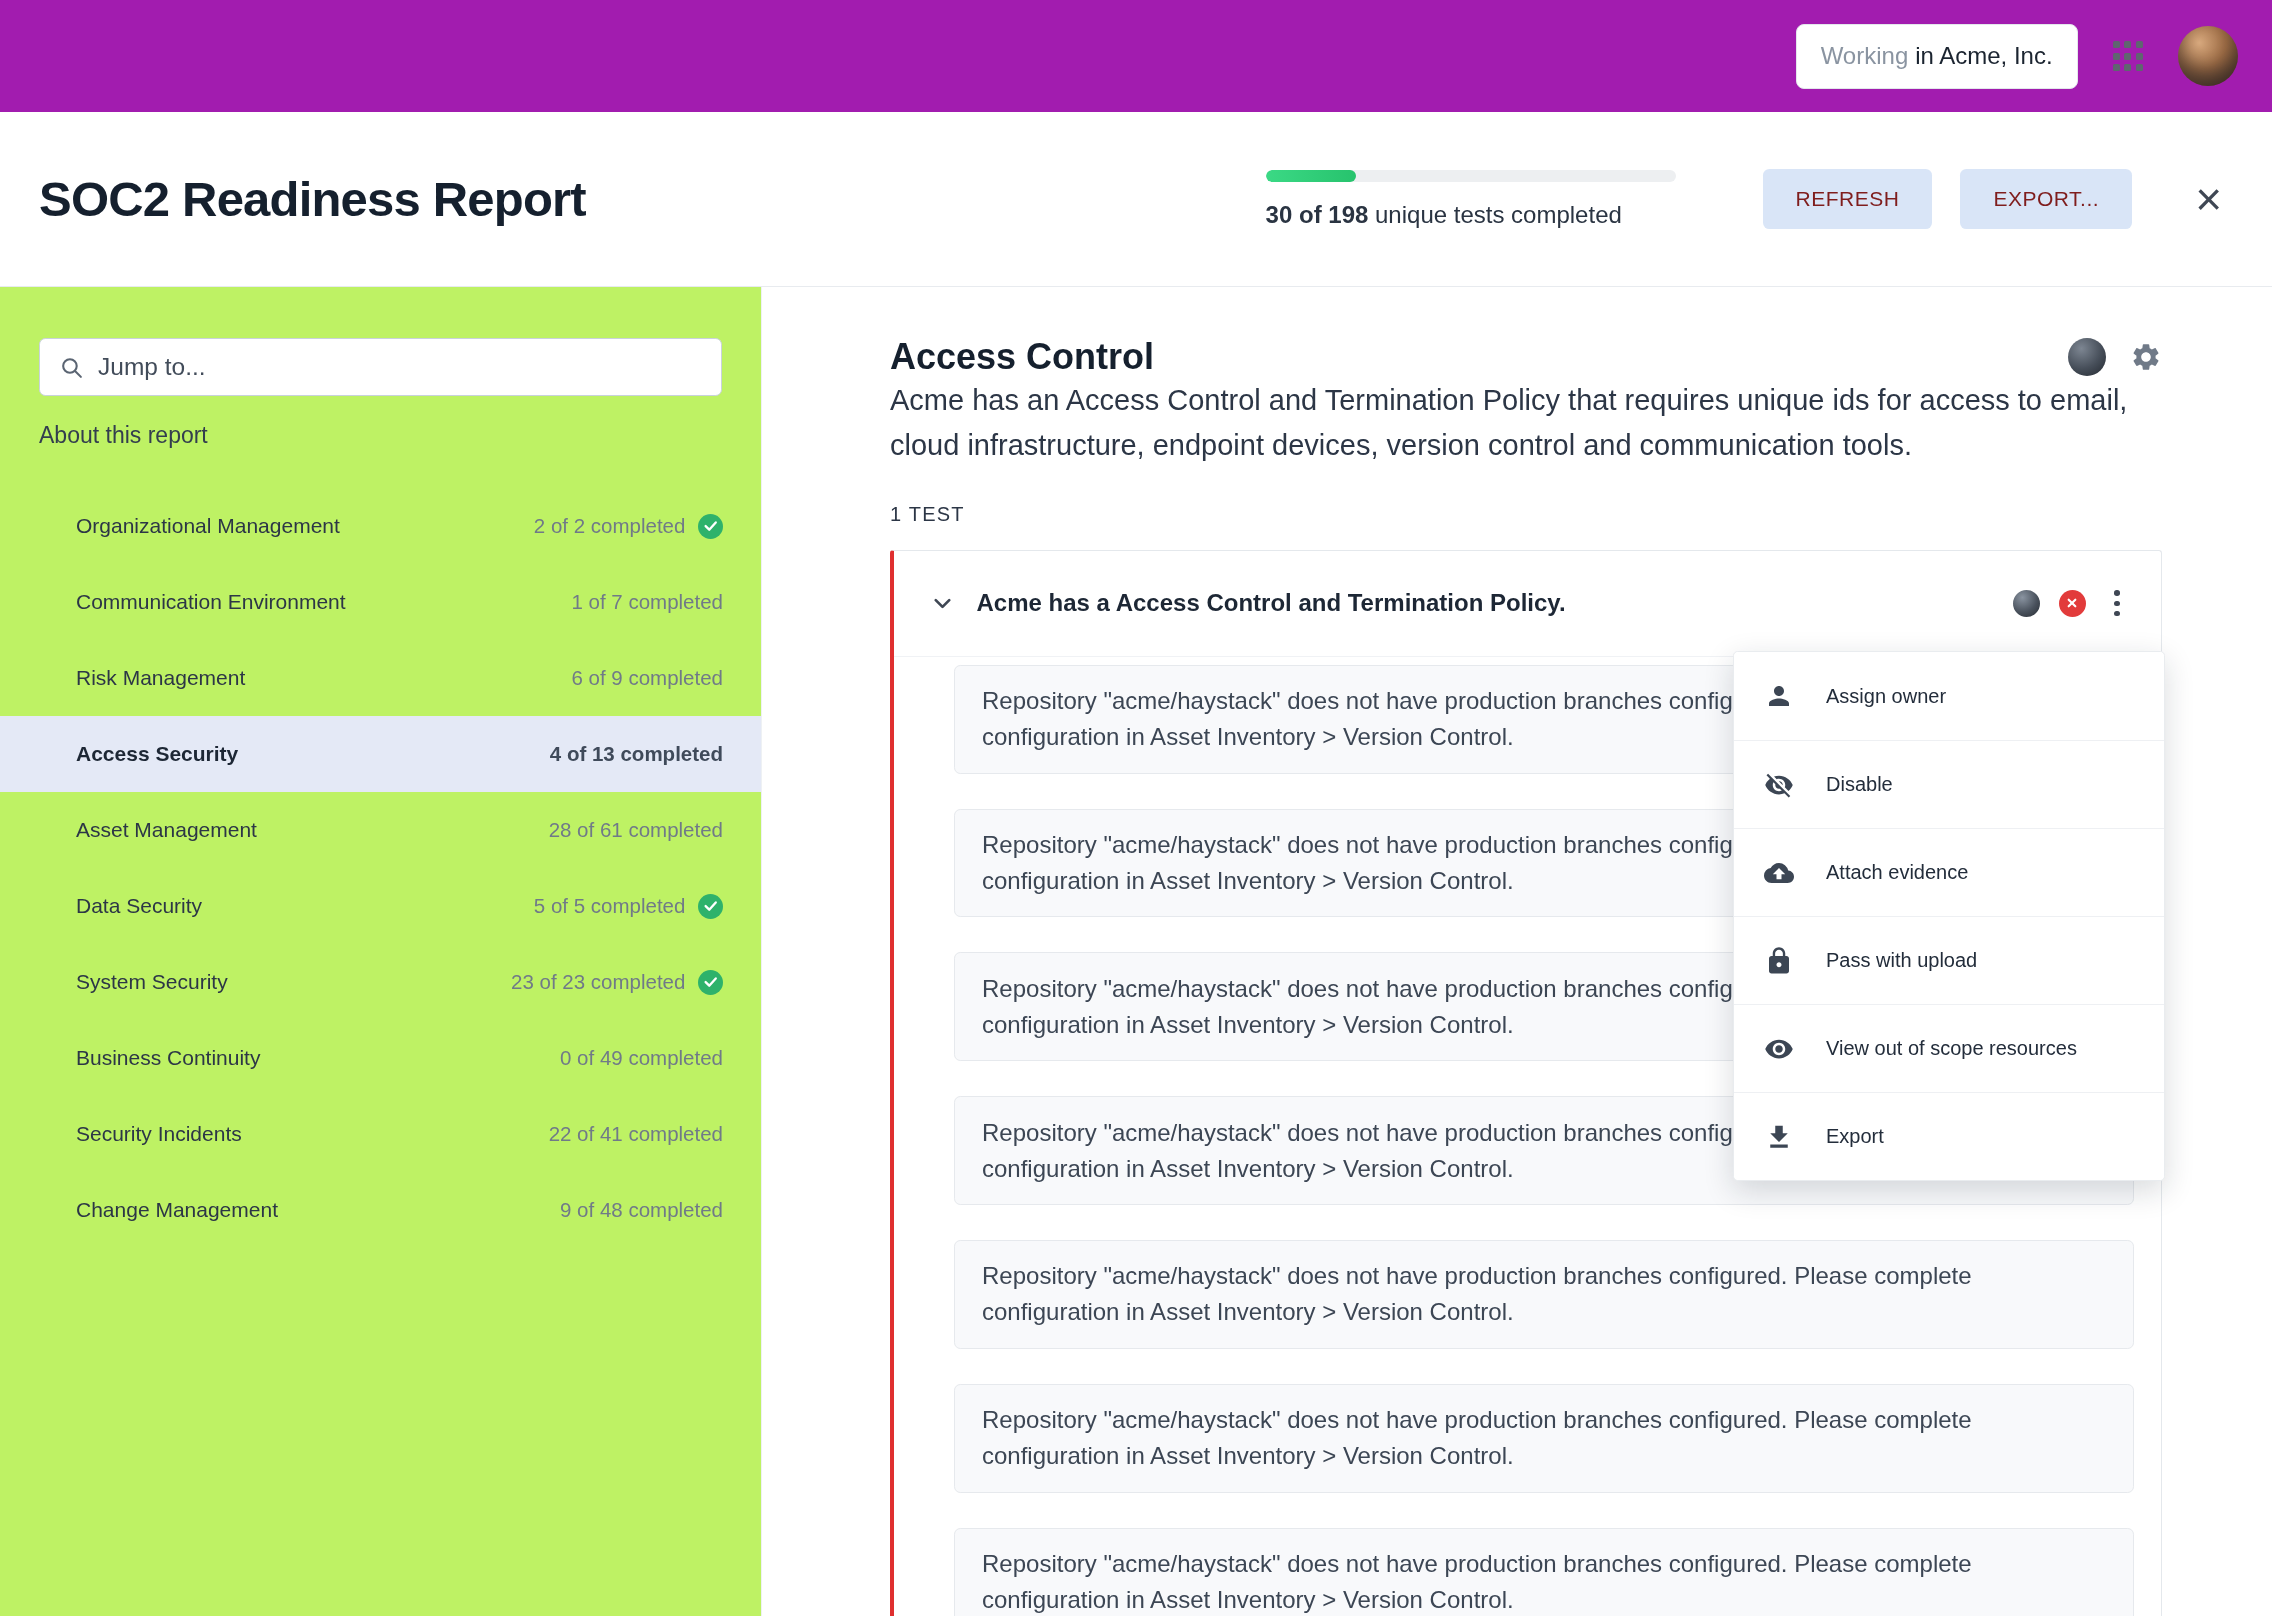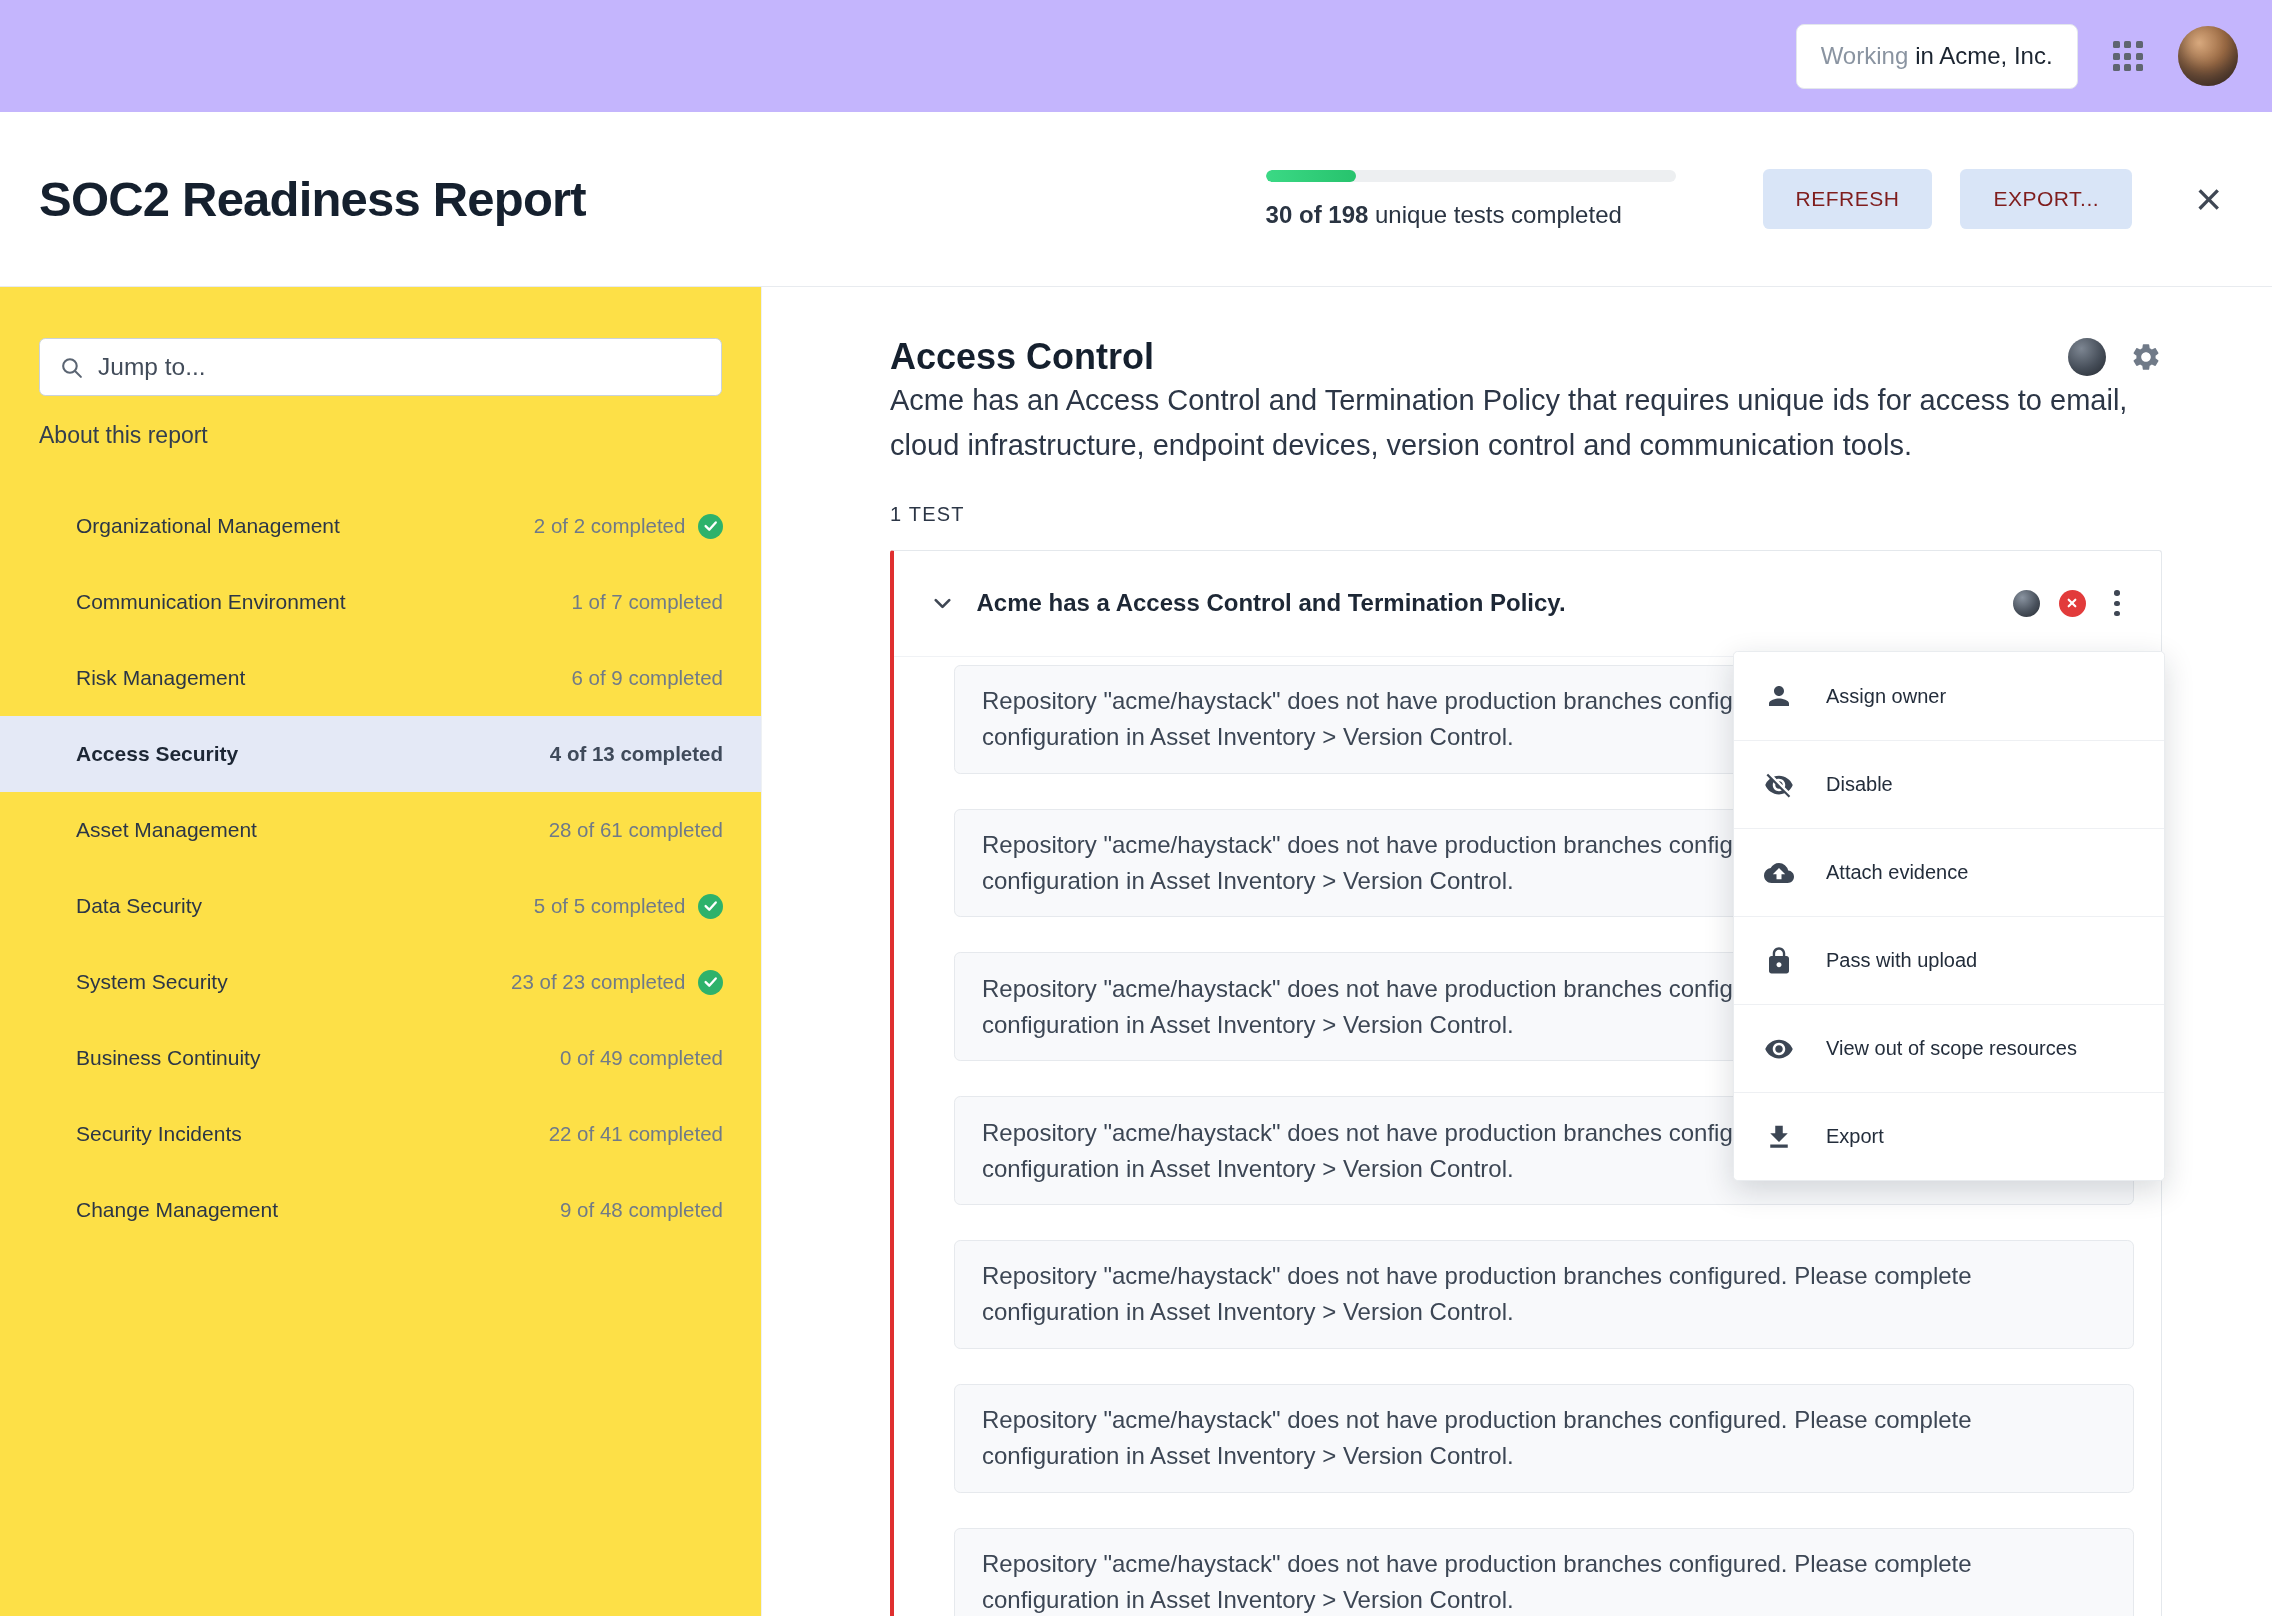"Working" .topbar { background: #c4b5fd -> #a21caf }
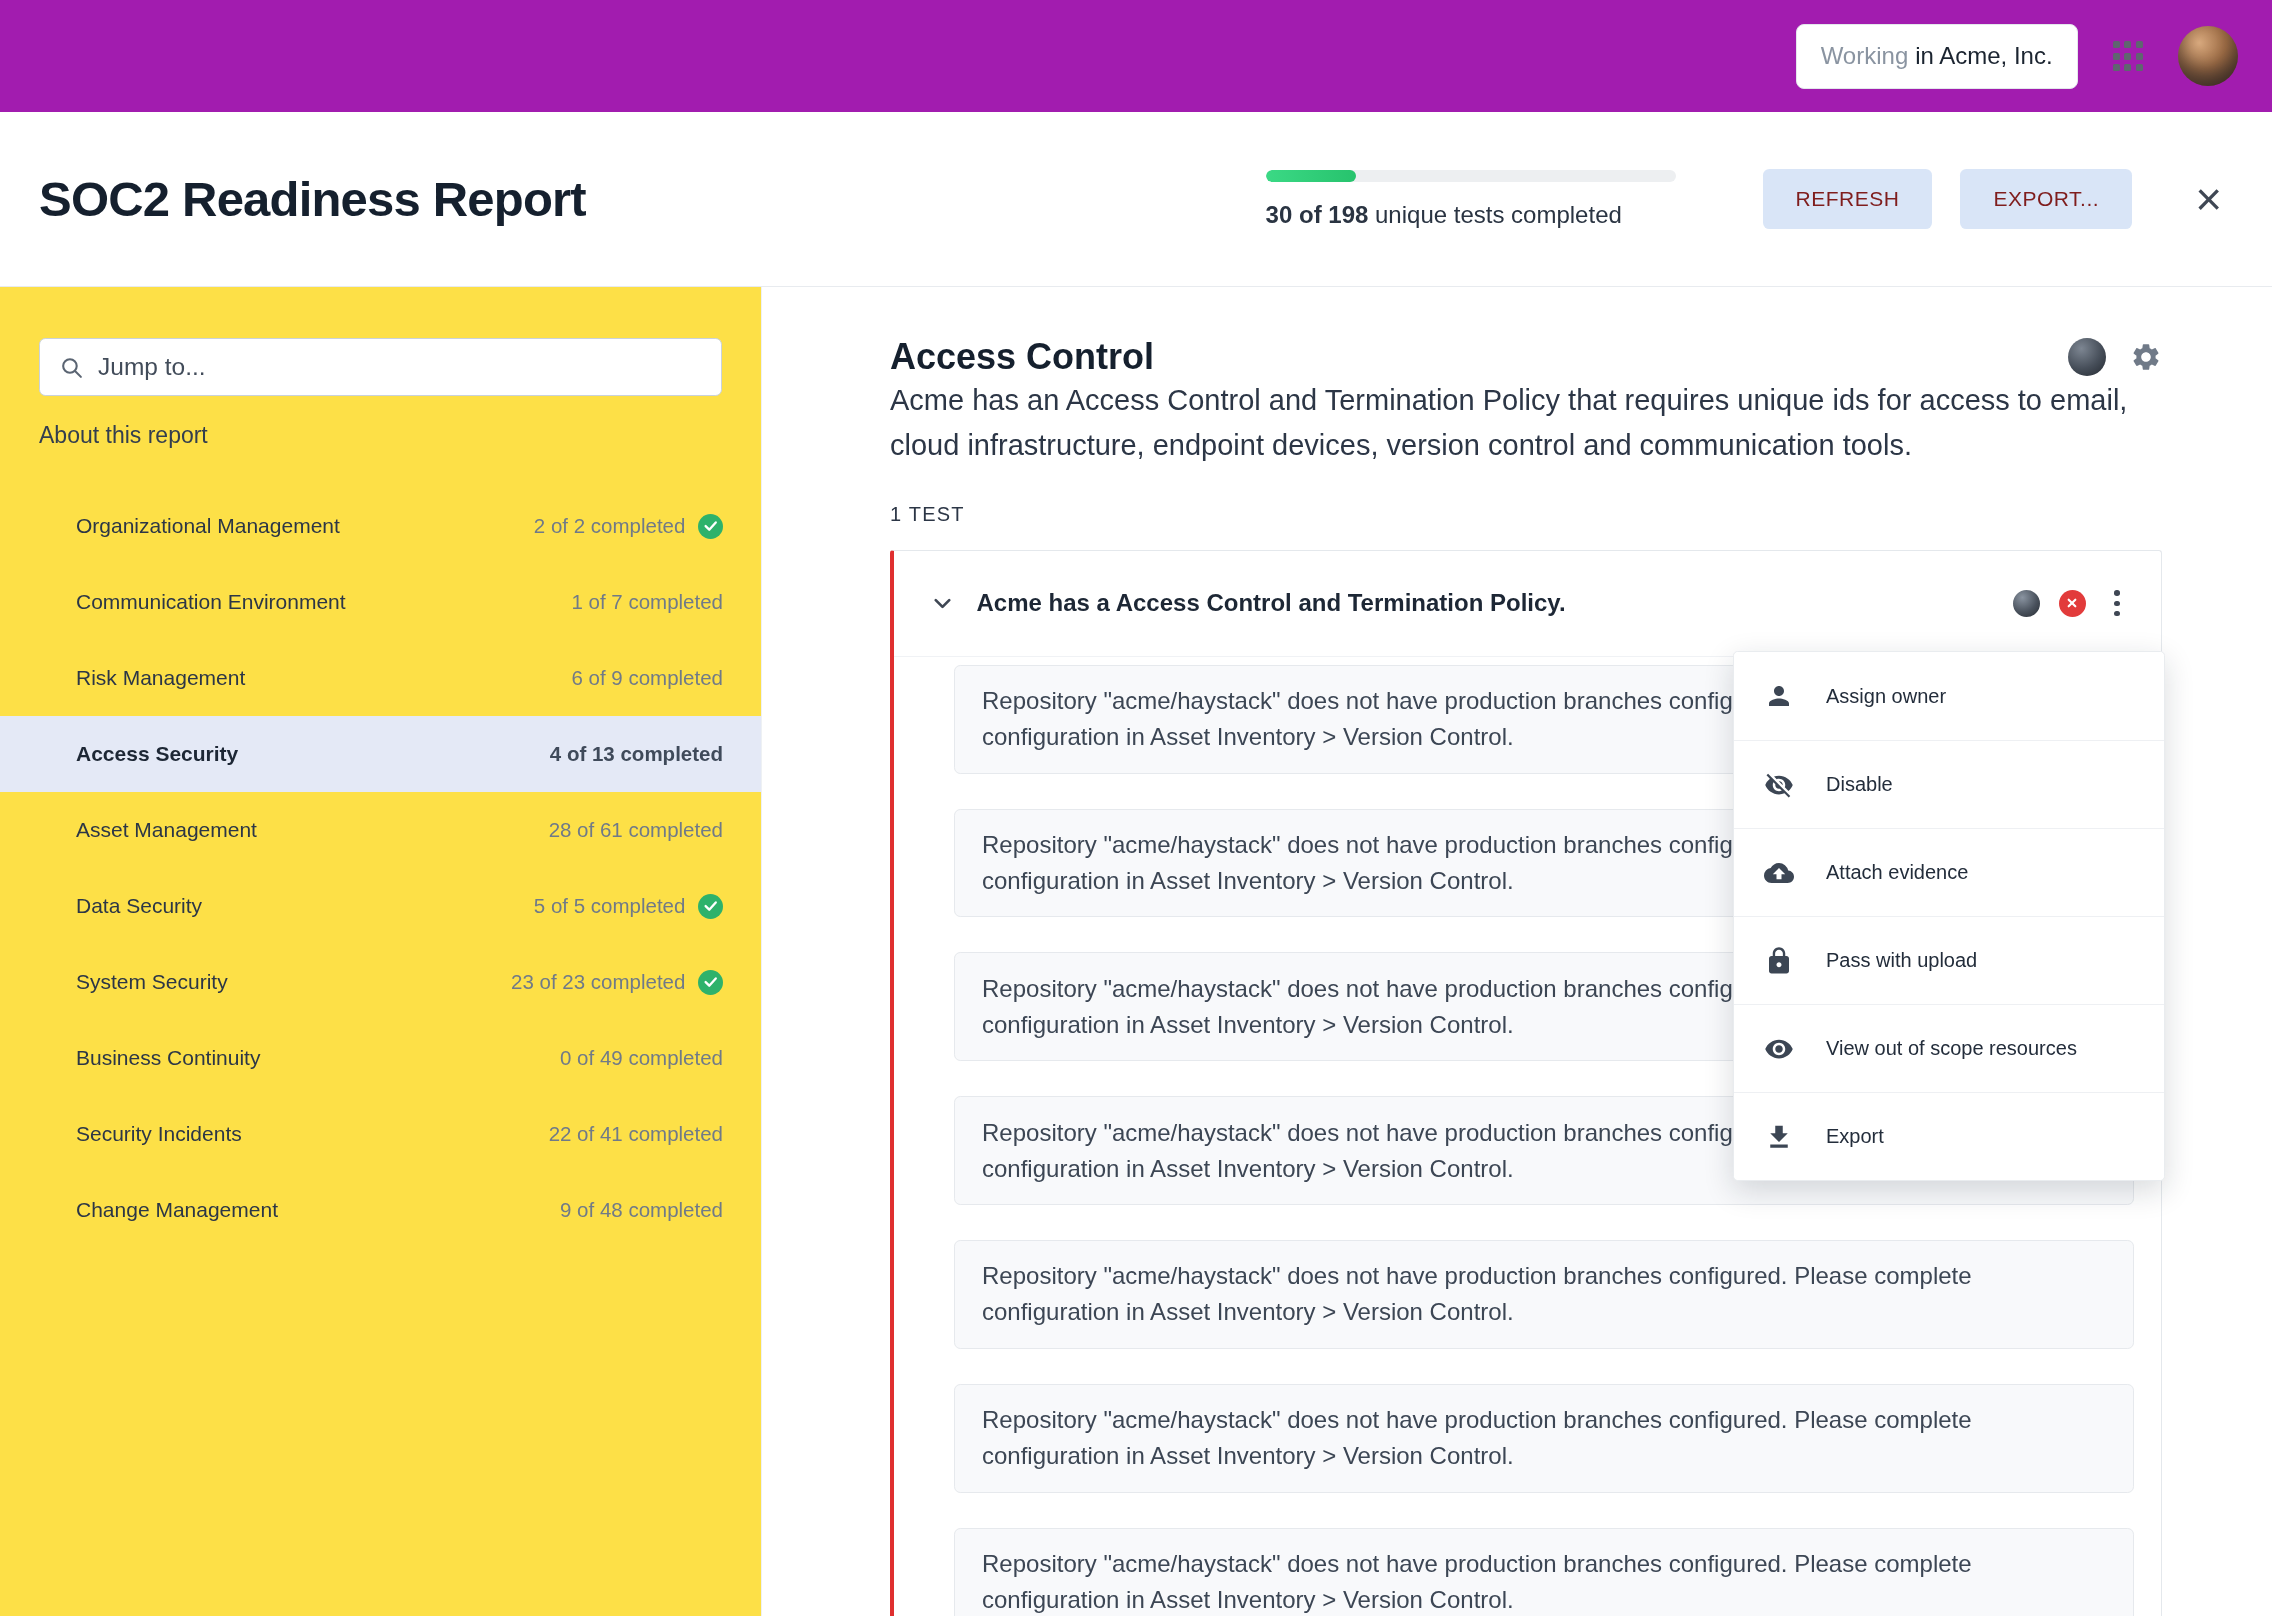"Jump to..." .sidebar { background: #fde047 -> #bef264 }
